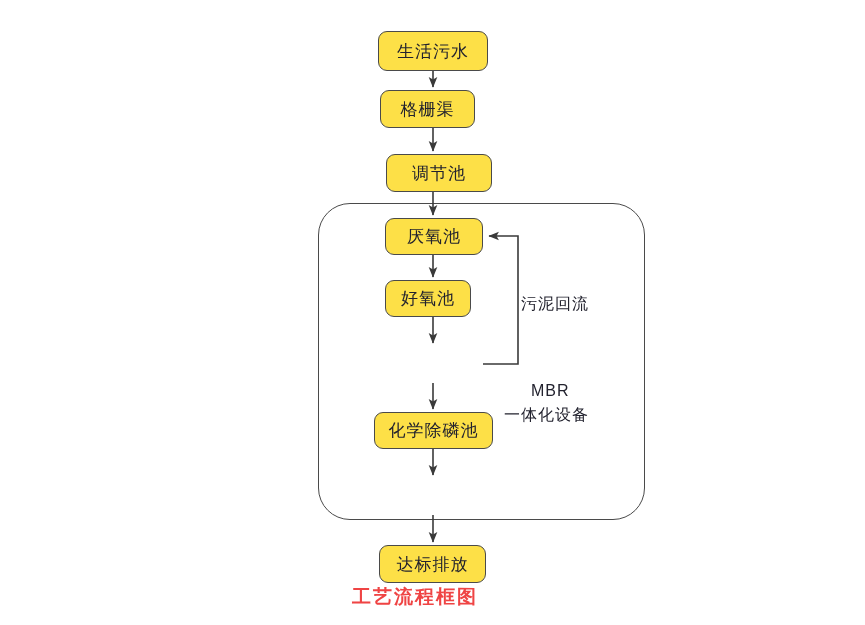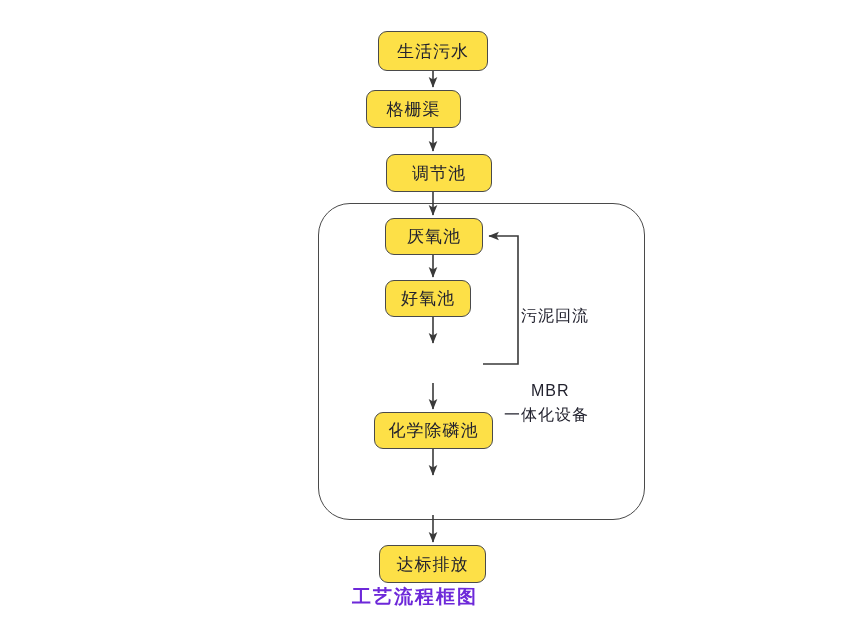"格栅渠" div.node { left: 366px -> 380px }
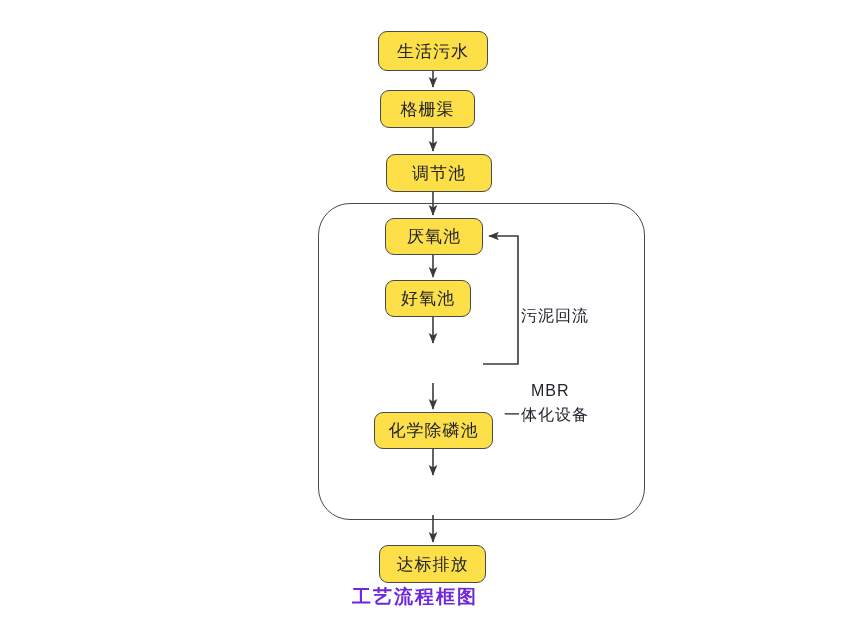"污泥回流" div.free-label { top: 304px -> 292px }
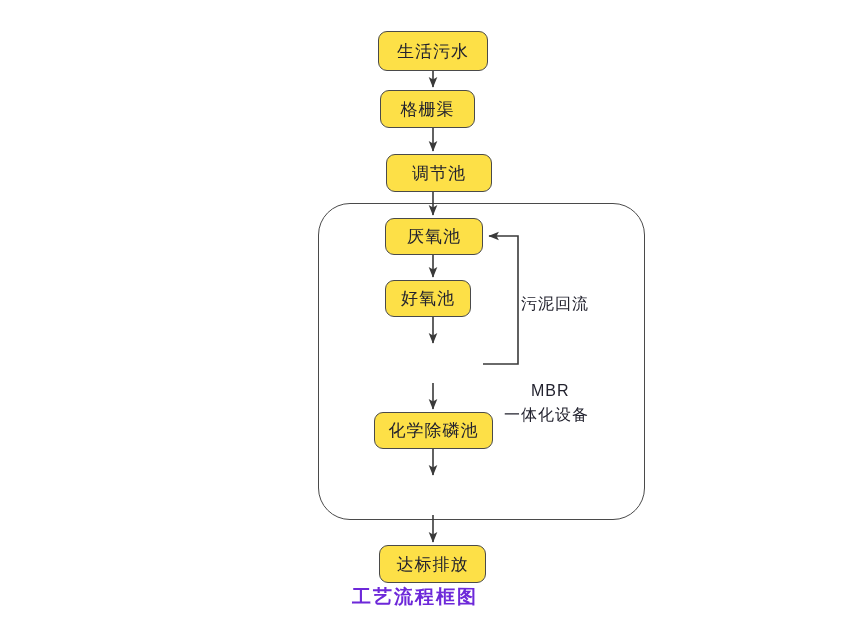"工艺流程框图" .diagram-title { color: #6d28d9 -> #ef4444 }
